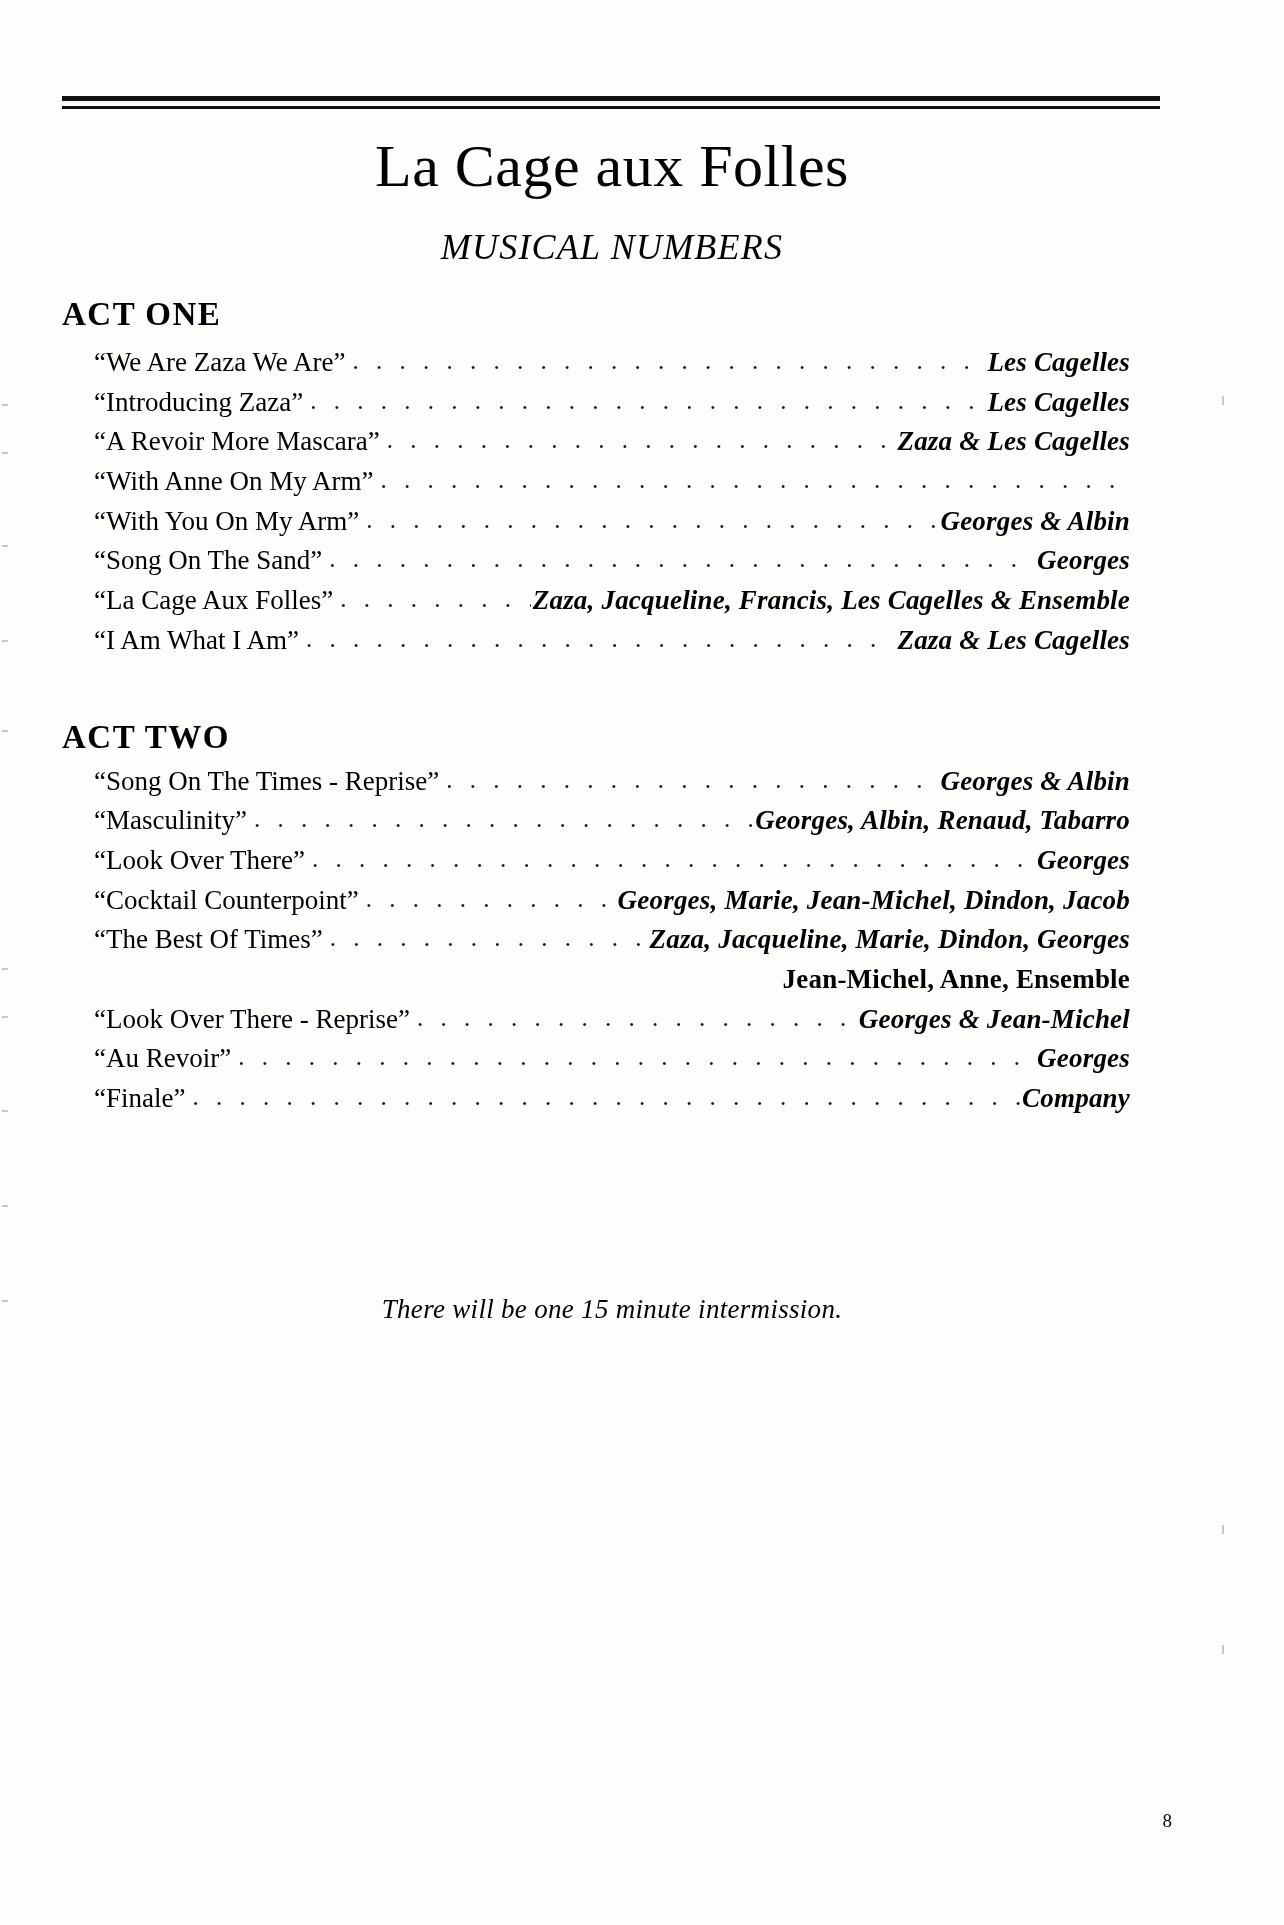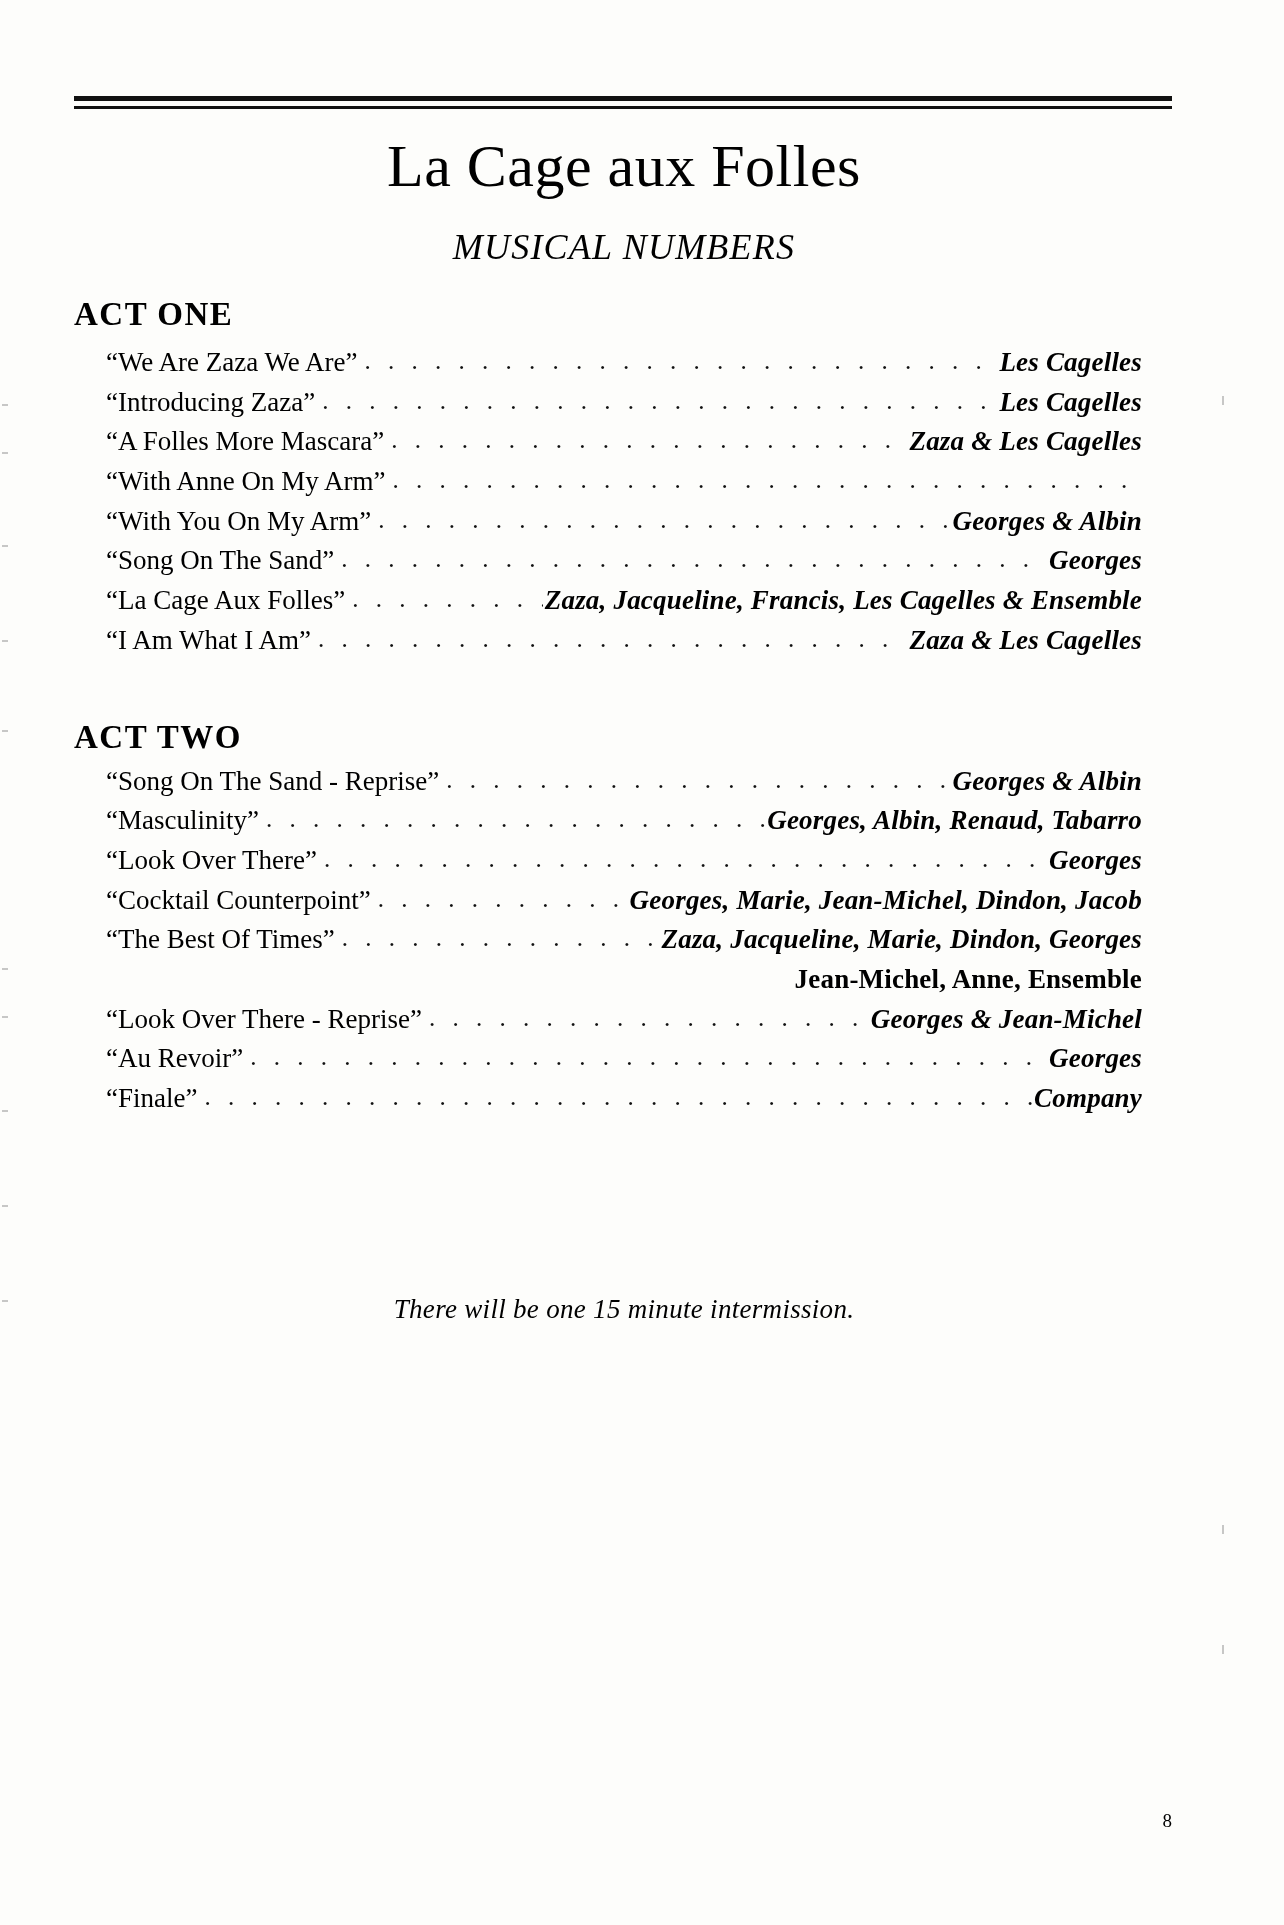"La Cage aux Folles" .content { left: 74px -> 62px }
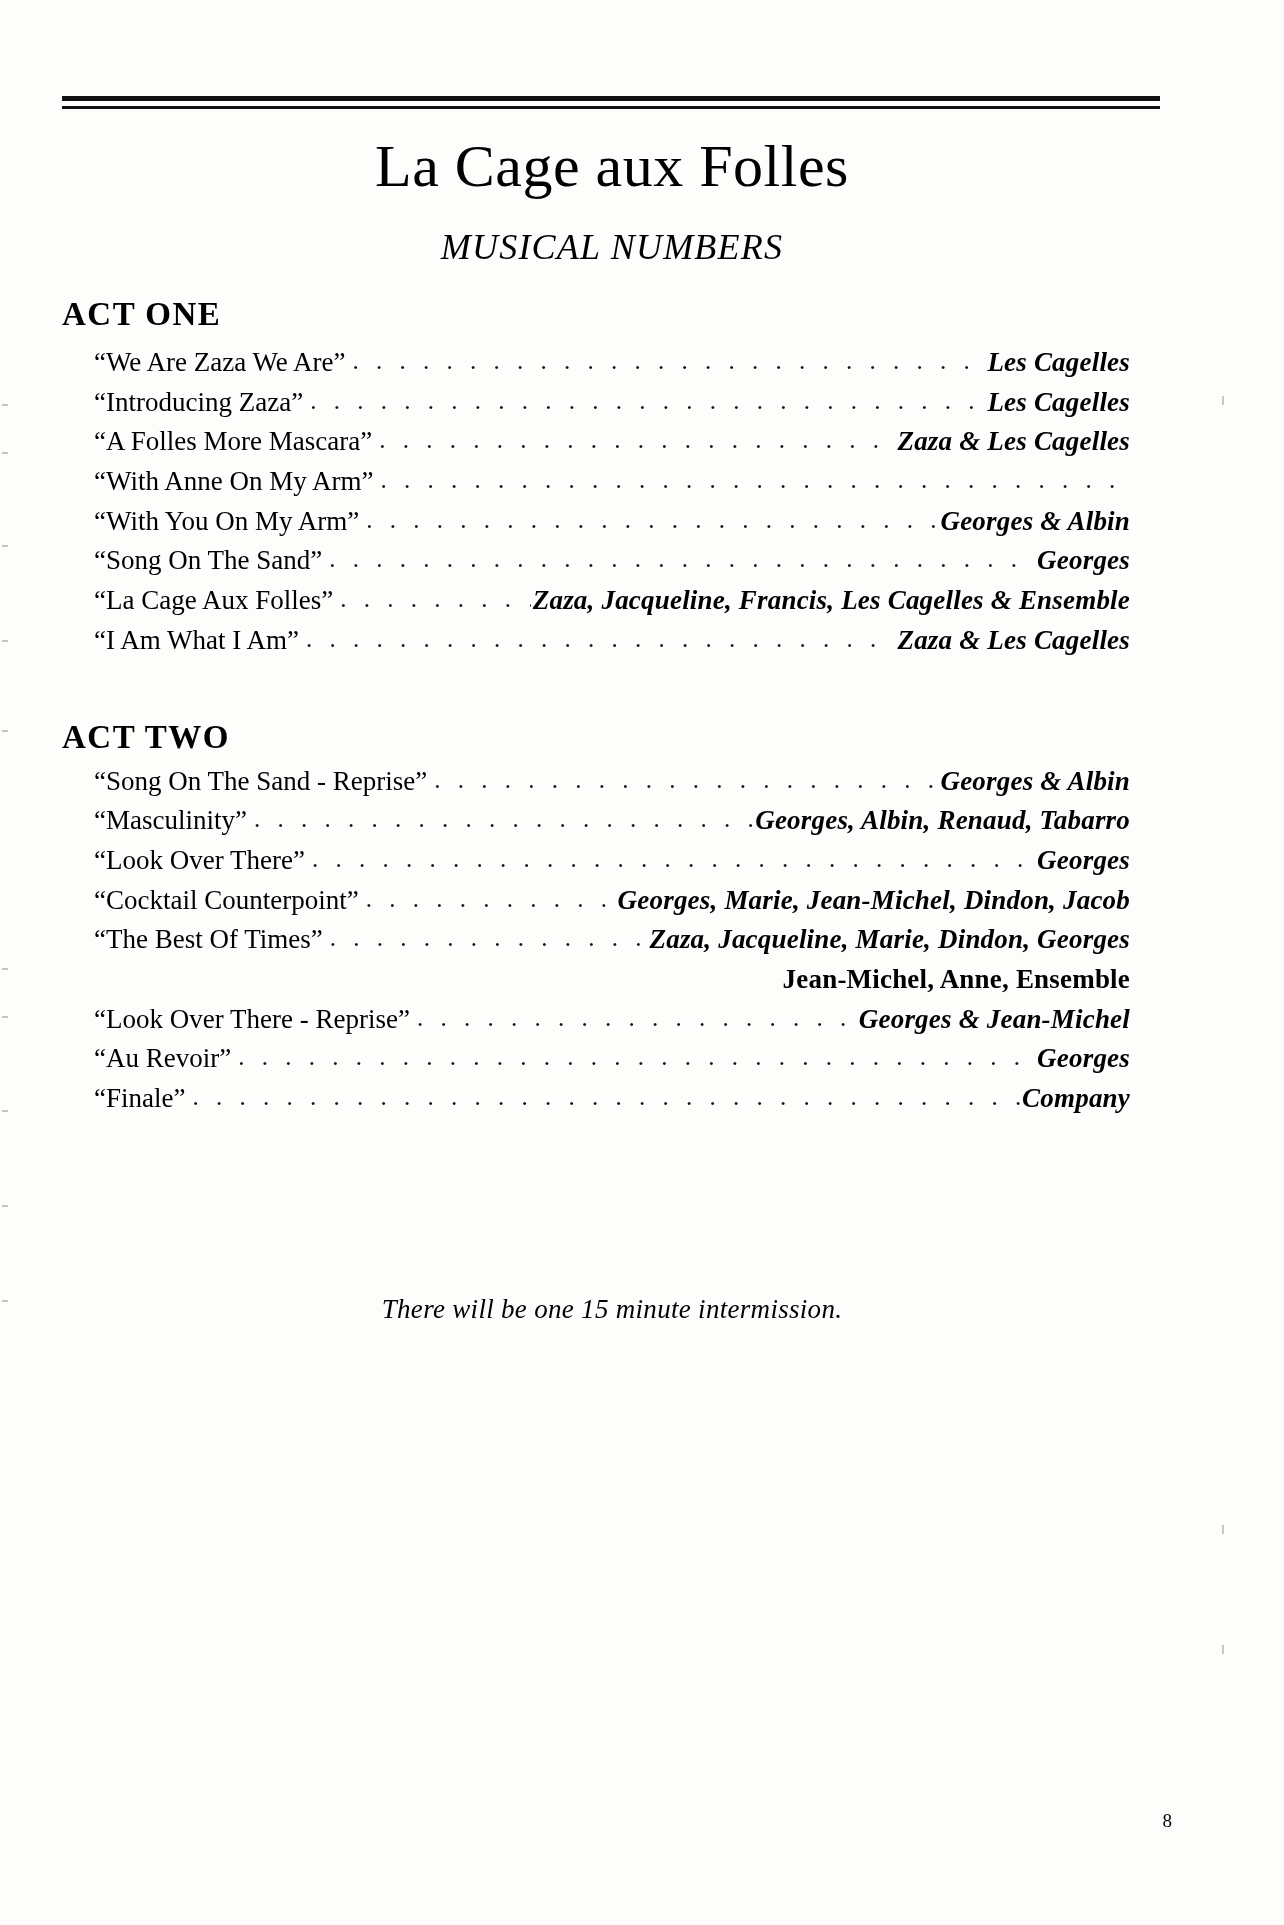"“A Folles More Mascara”" span.song { text: Folles -> Revoir }
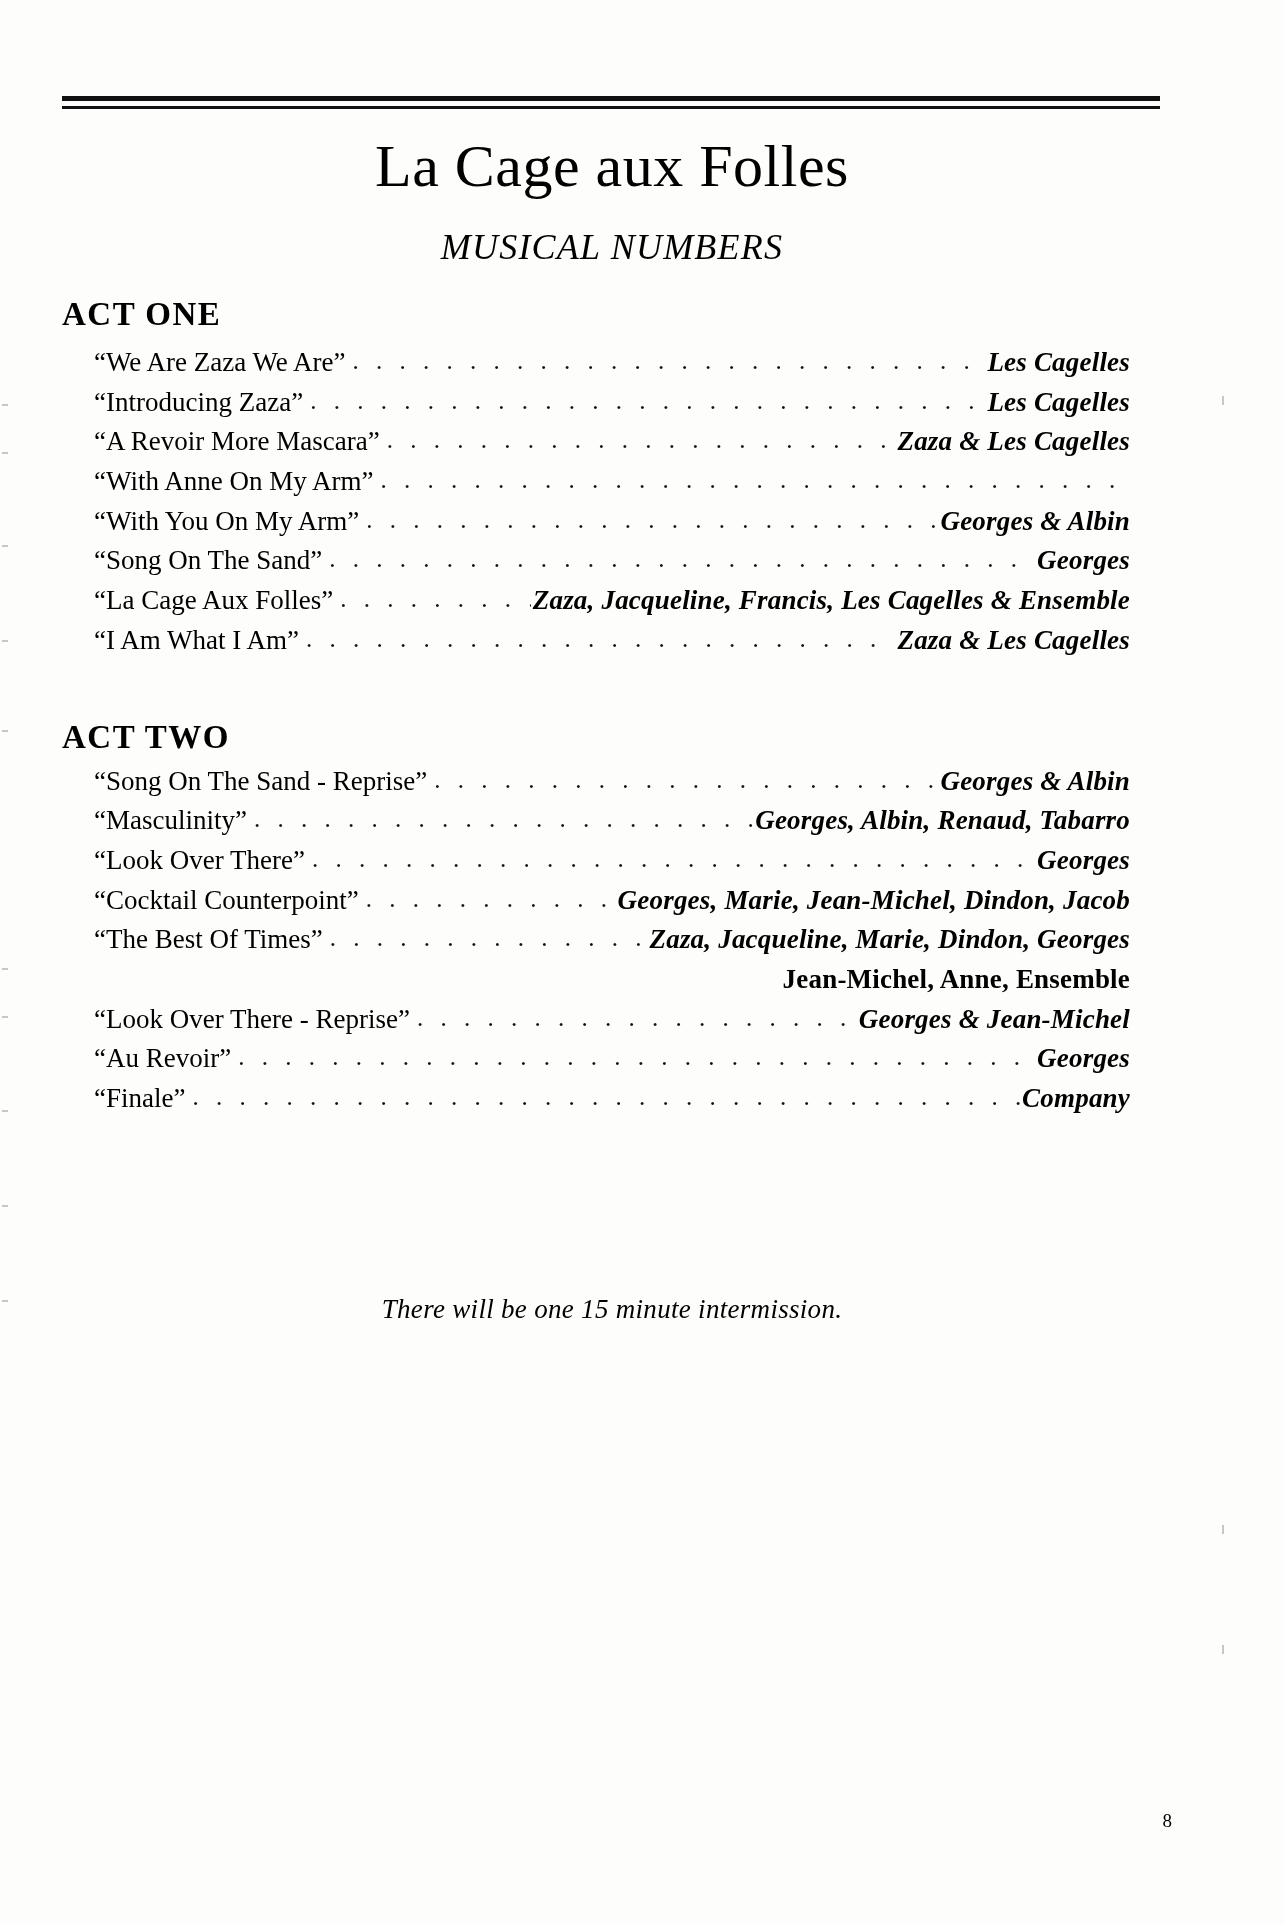"“Song On The Sand -" span.song { text: Sand -> Times }
